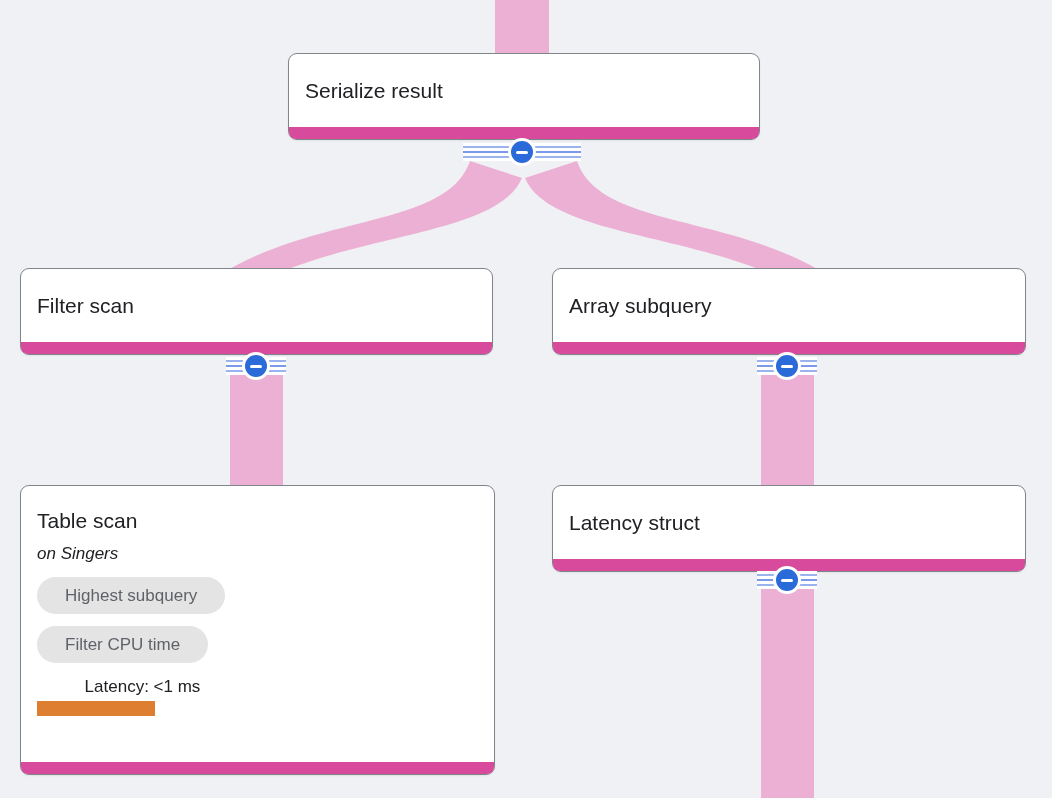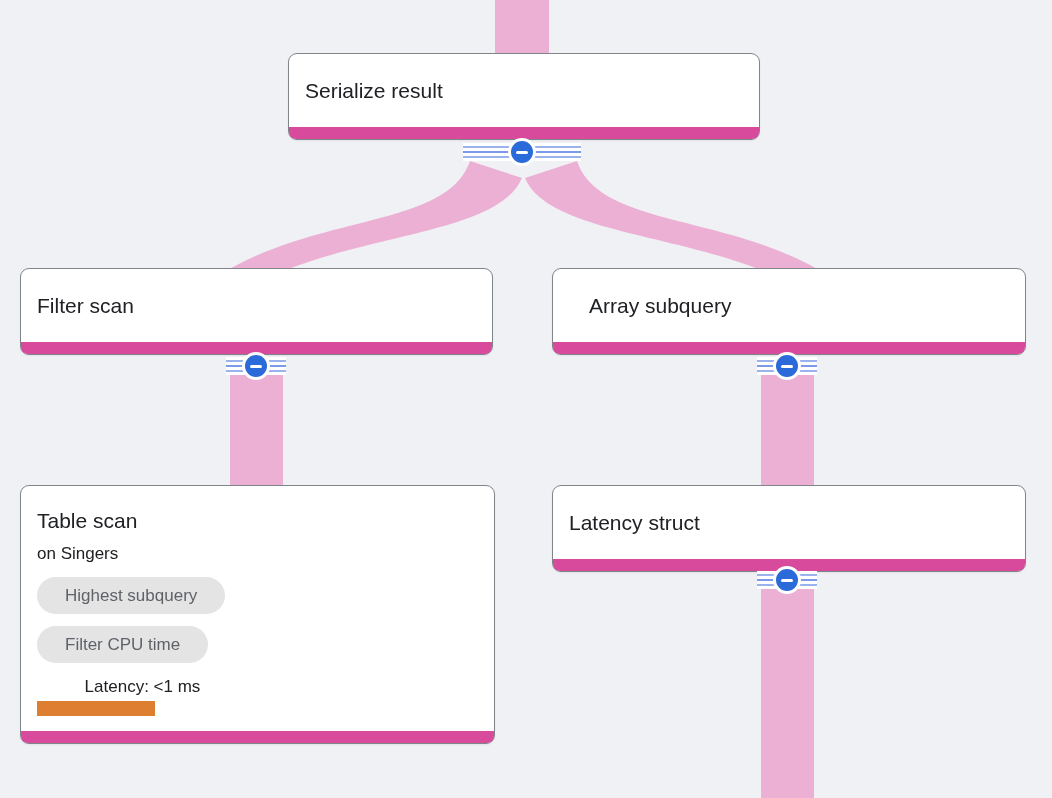"Array subquery" div.node { padding-left: 20px -> none }
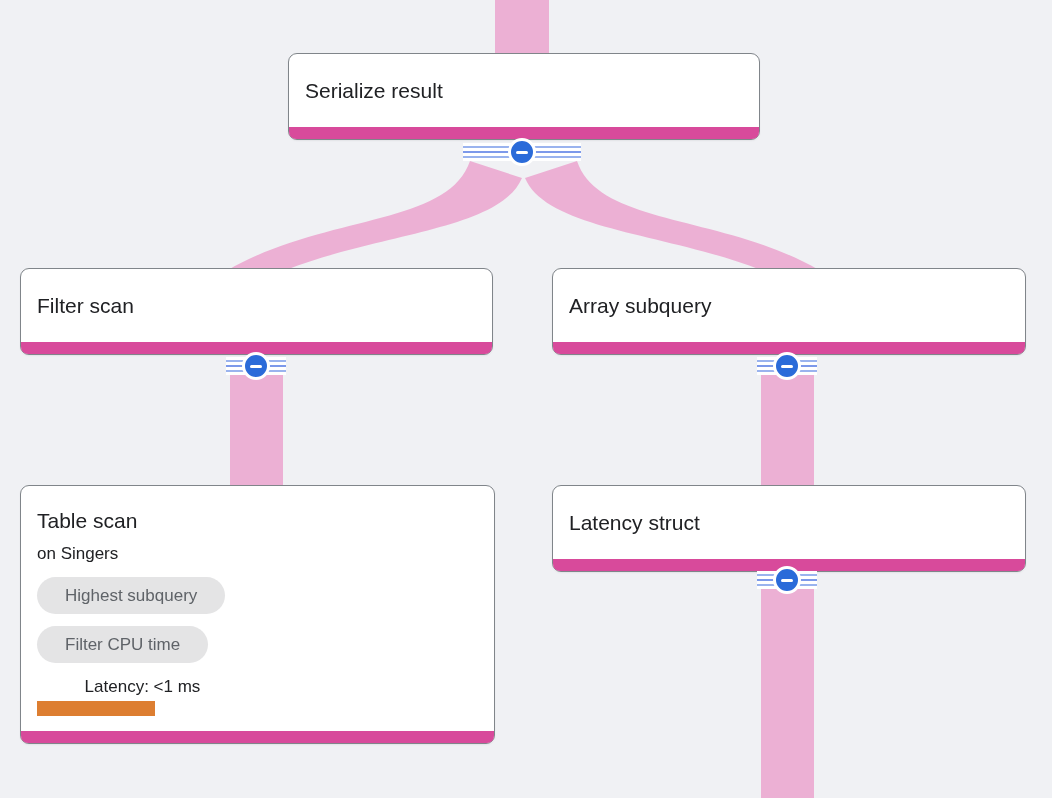"Table scan" div.node { height: 259px -> 290px }
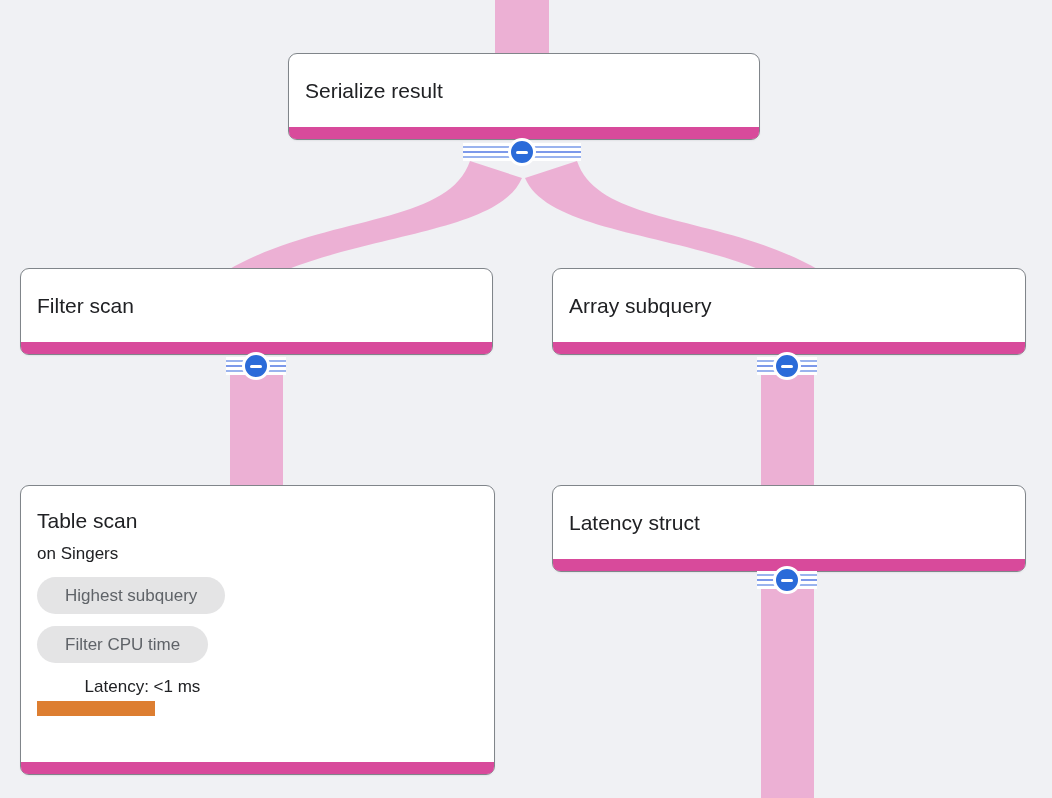"on Singers" .node-subtitle { font-style: none -> italic }
